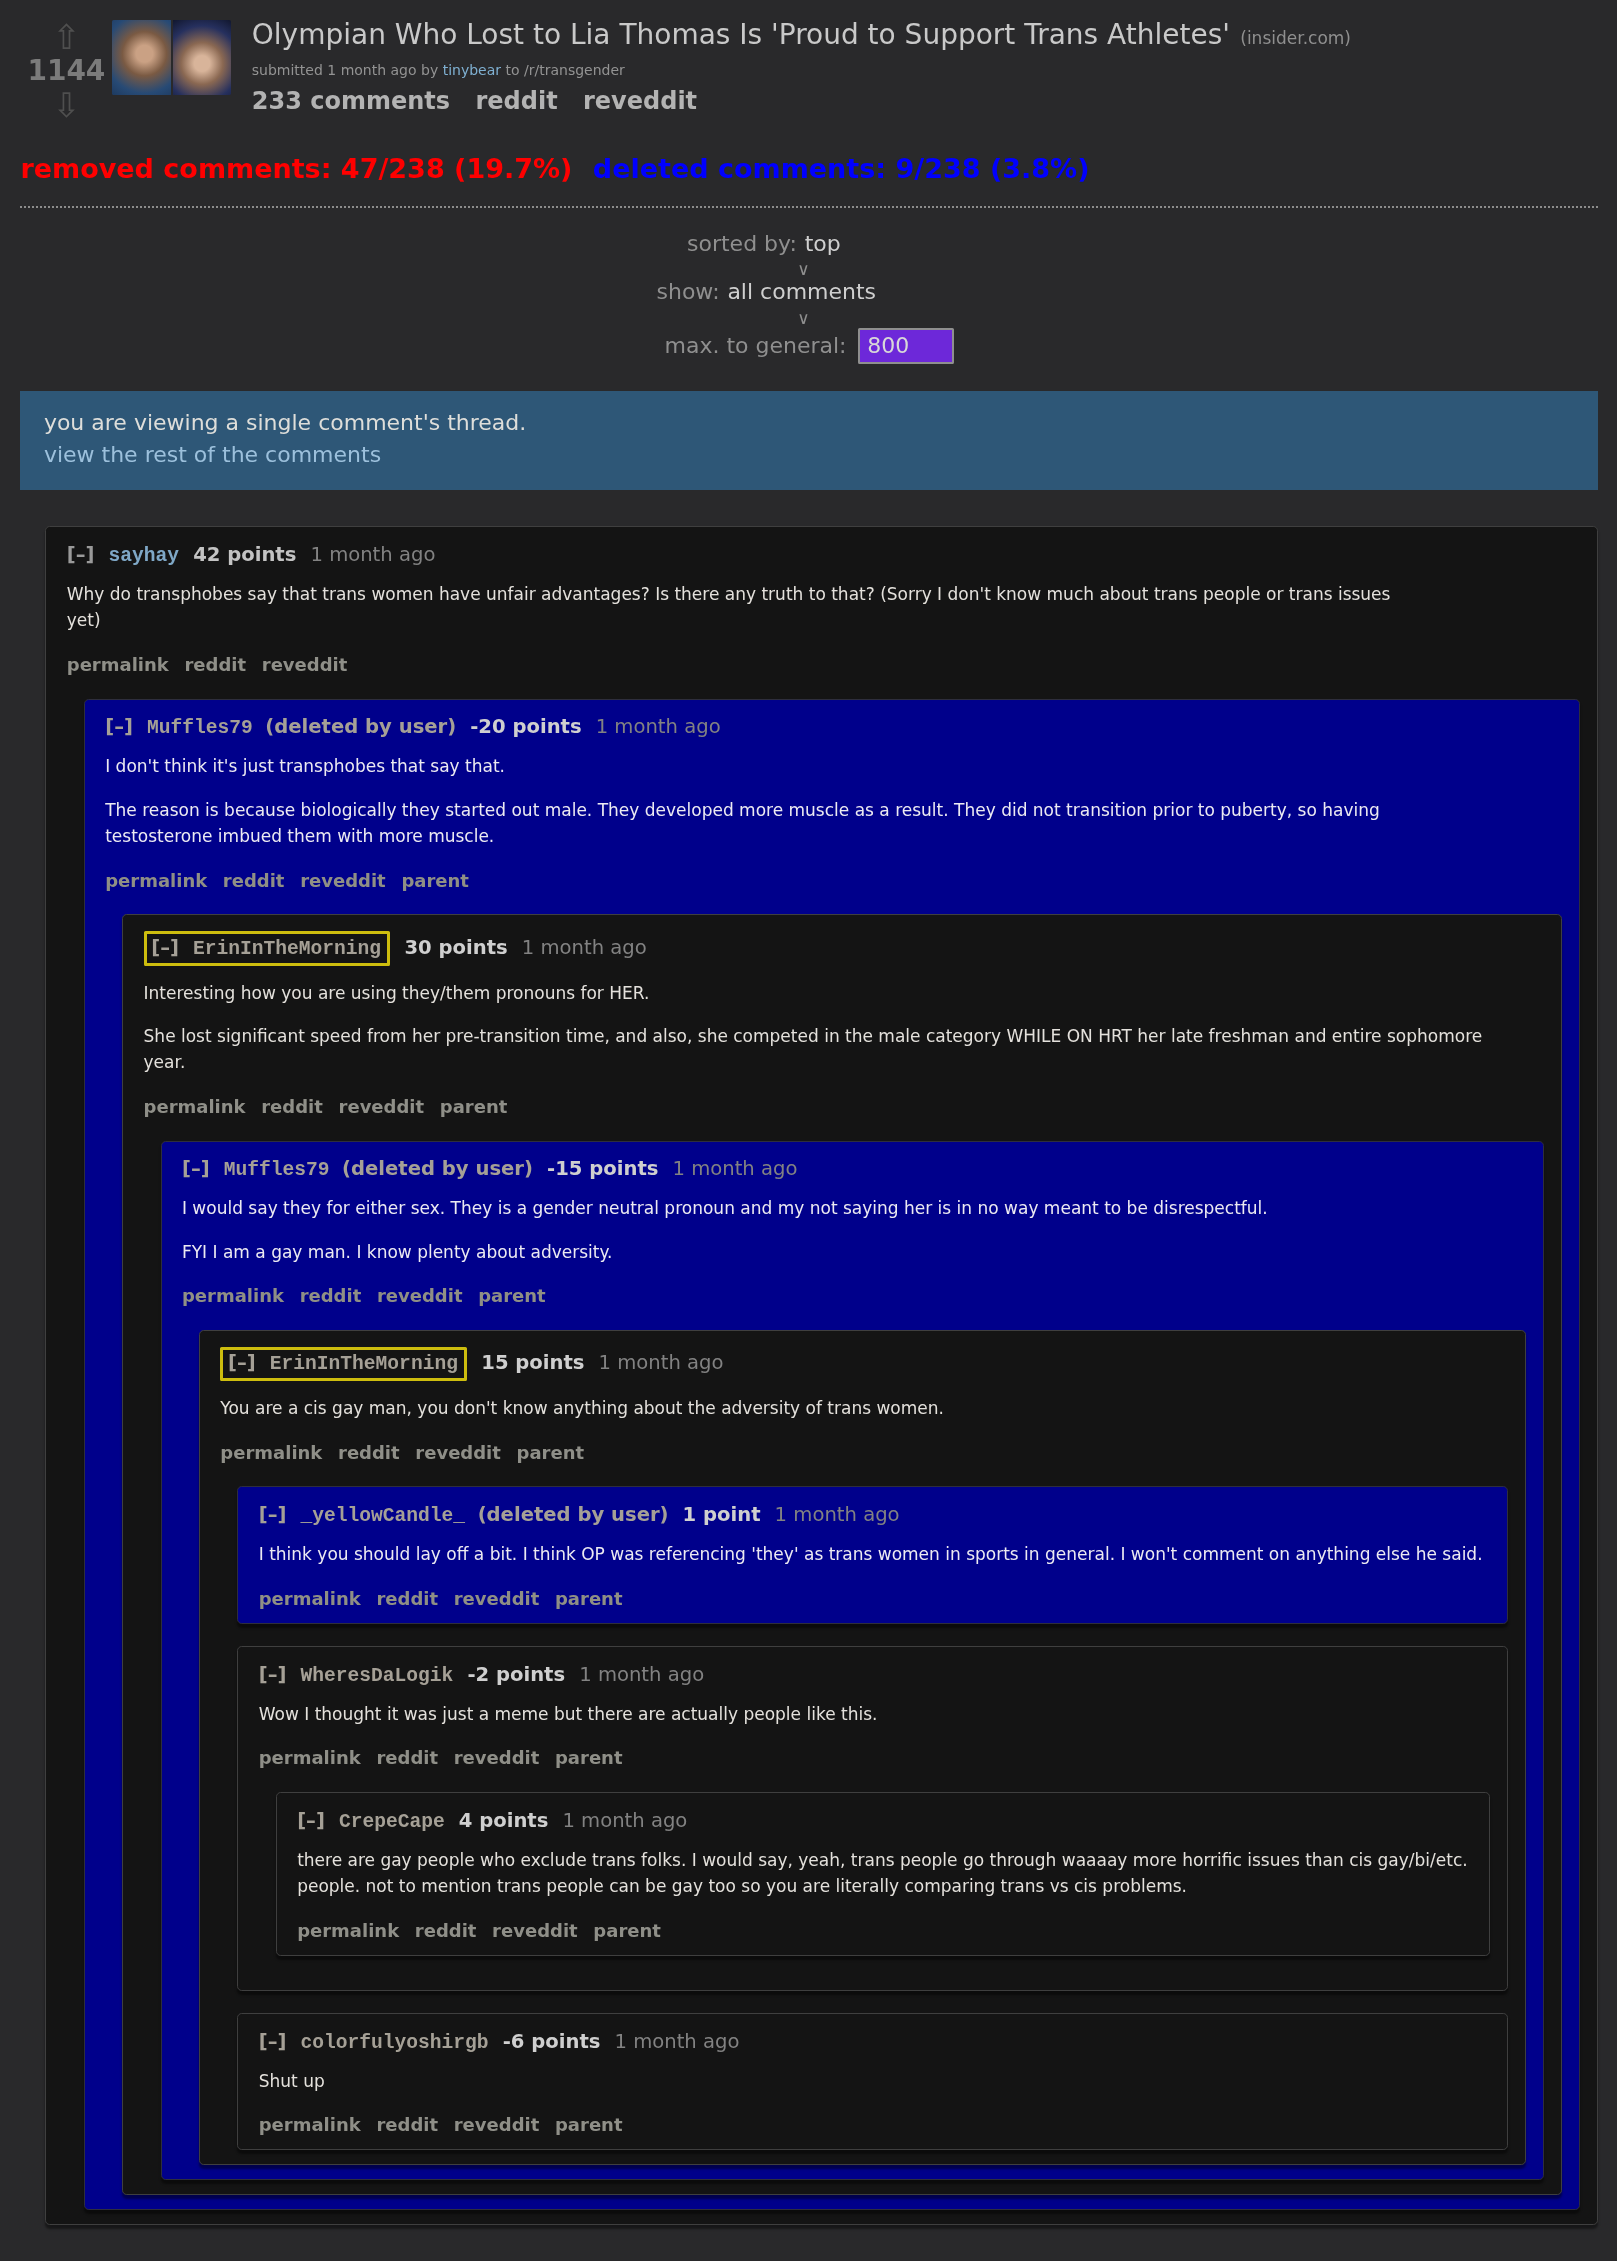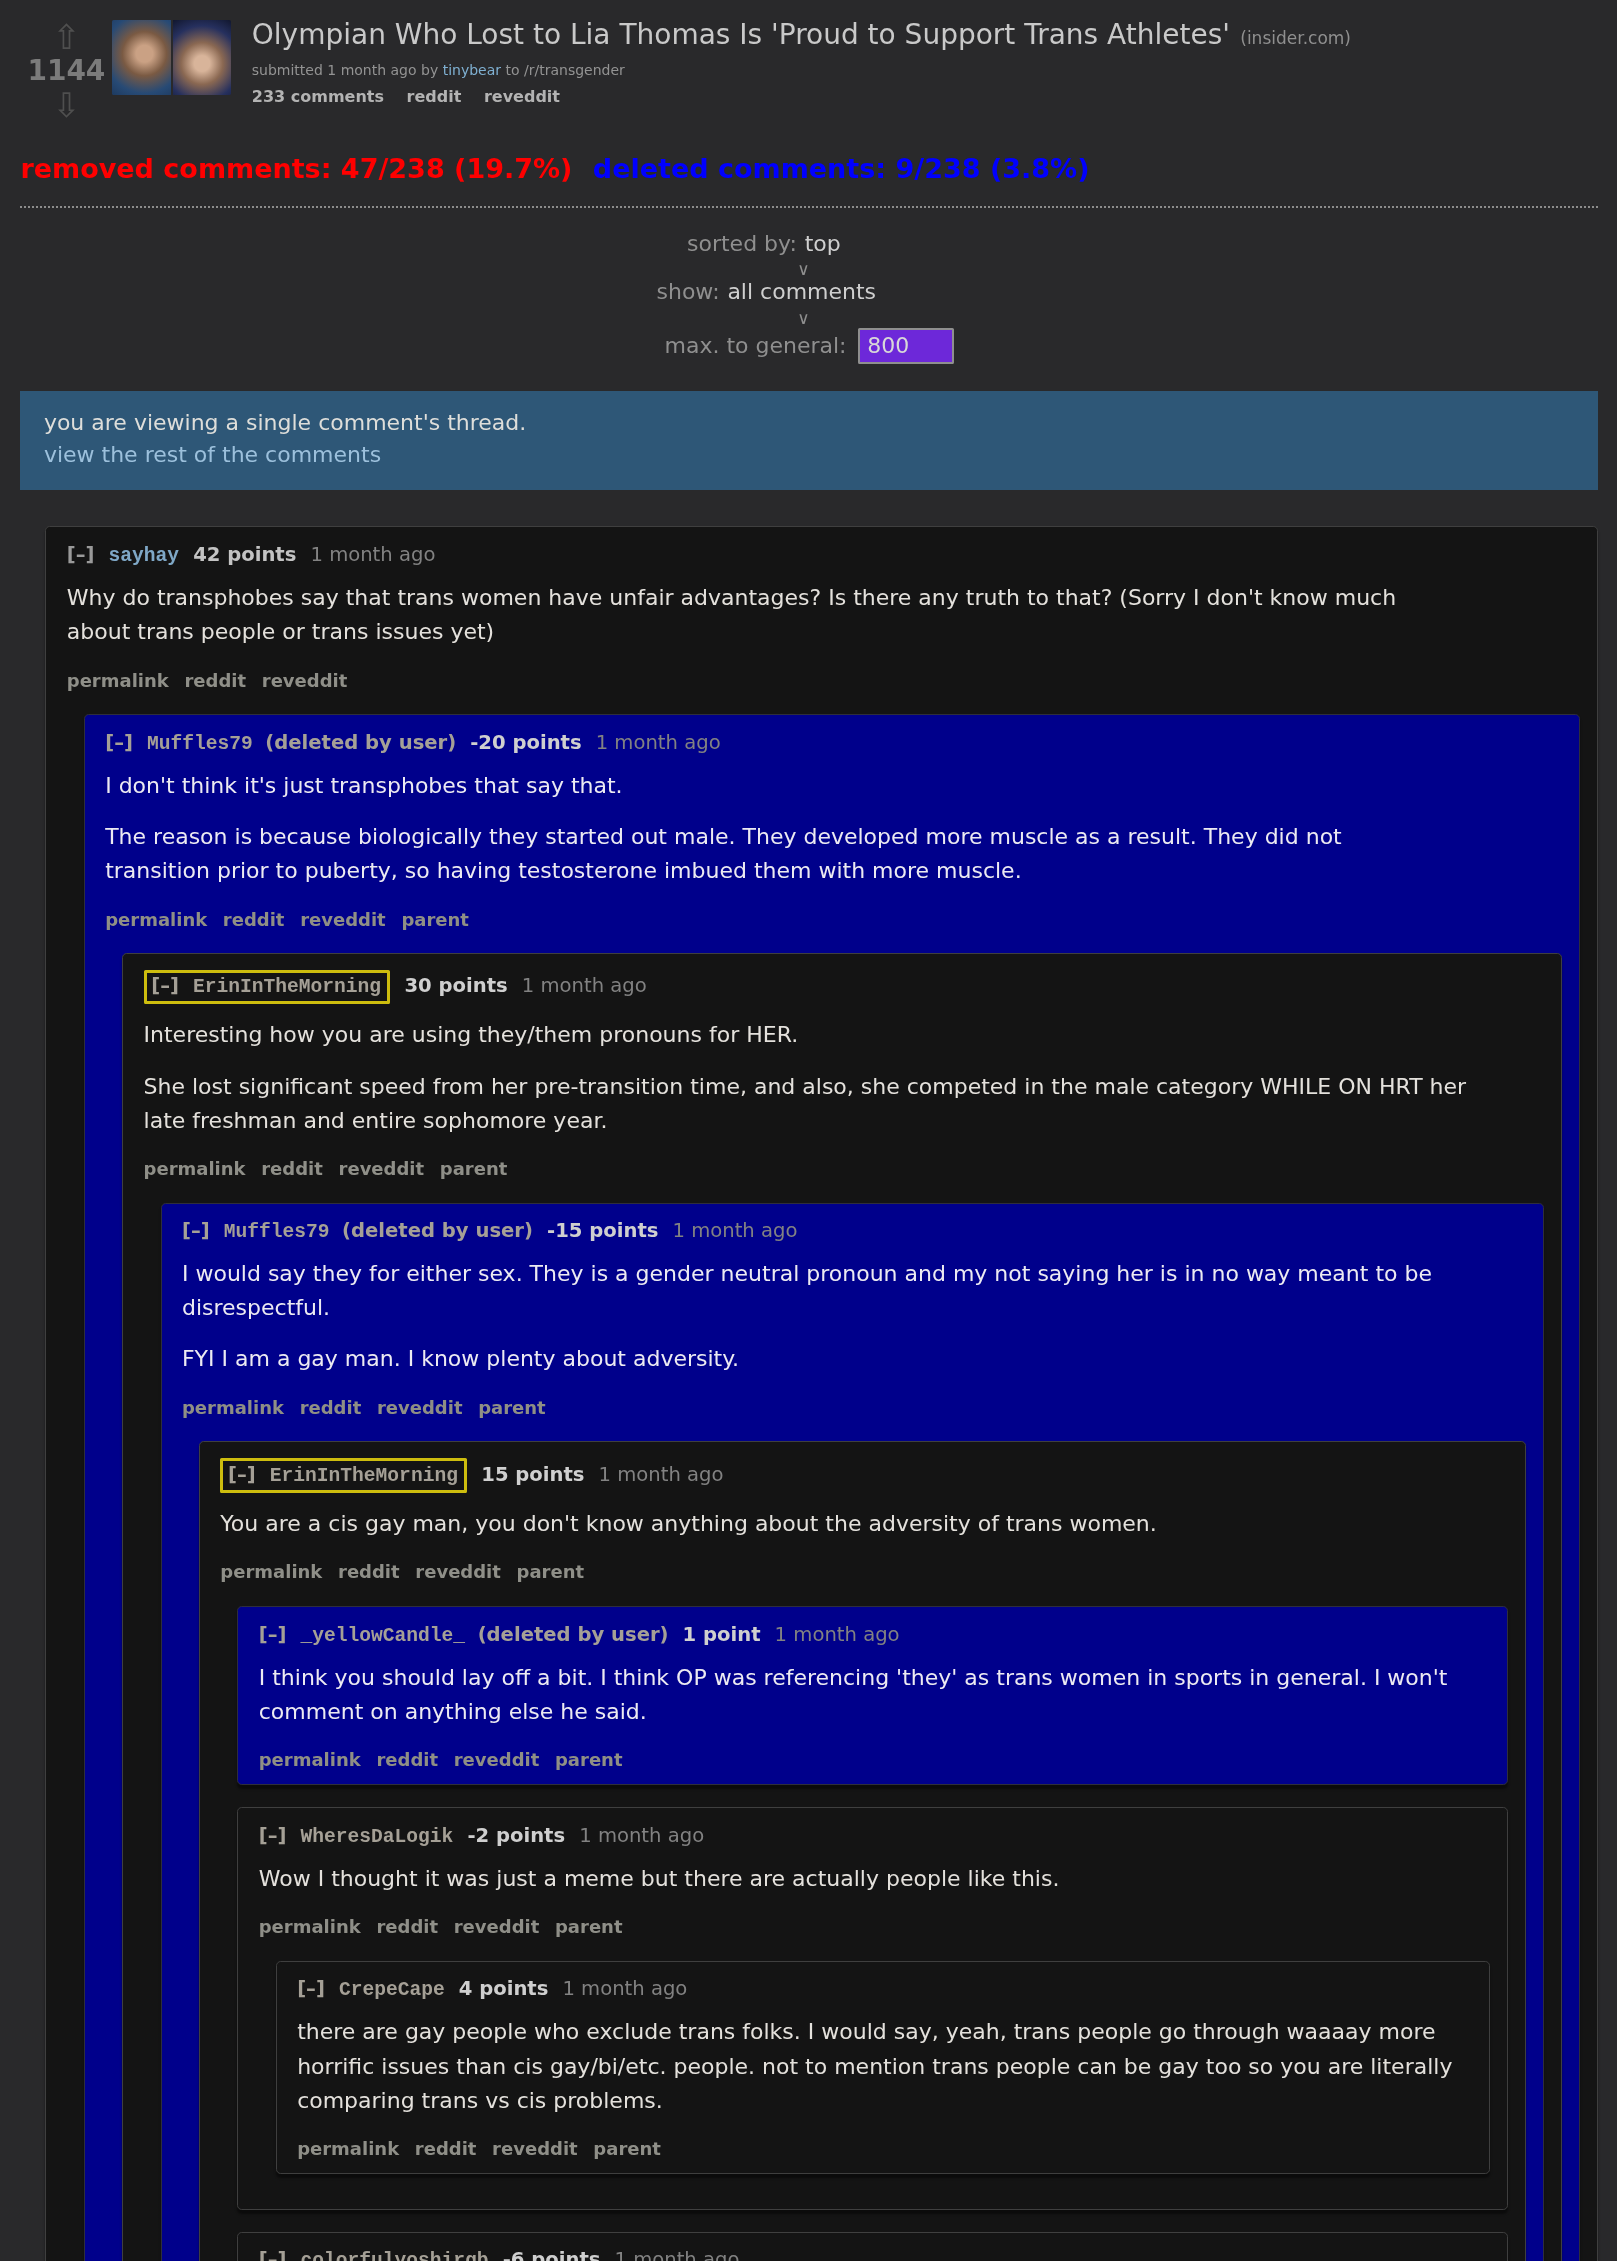"233 comments reddit reveddit" .post-links { font-size: 16px -> 24px }
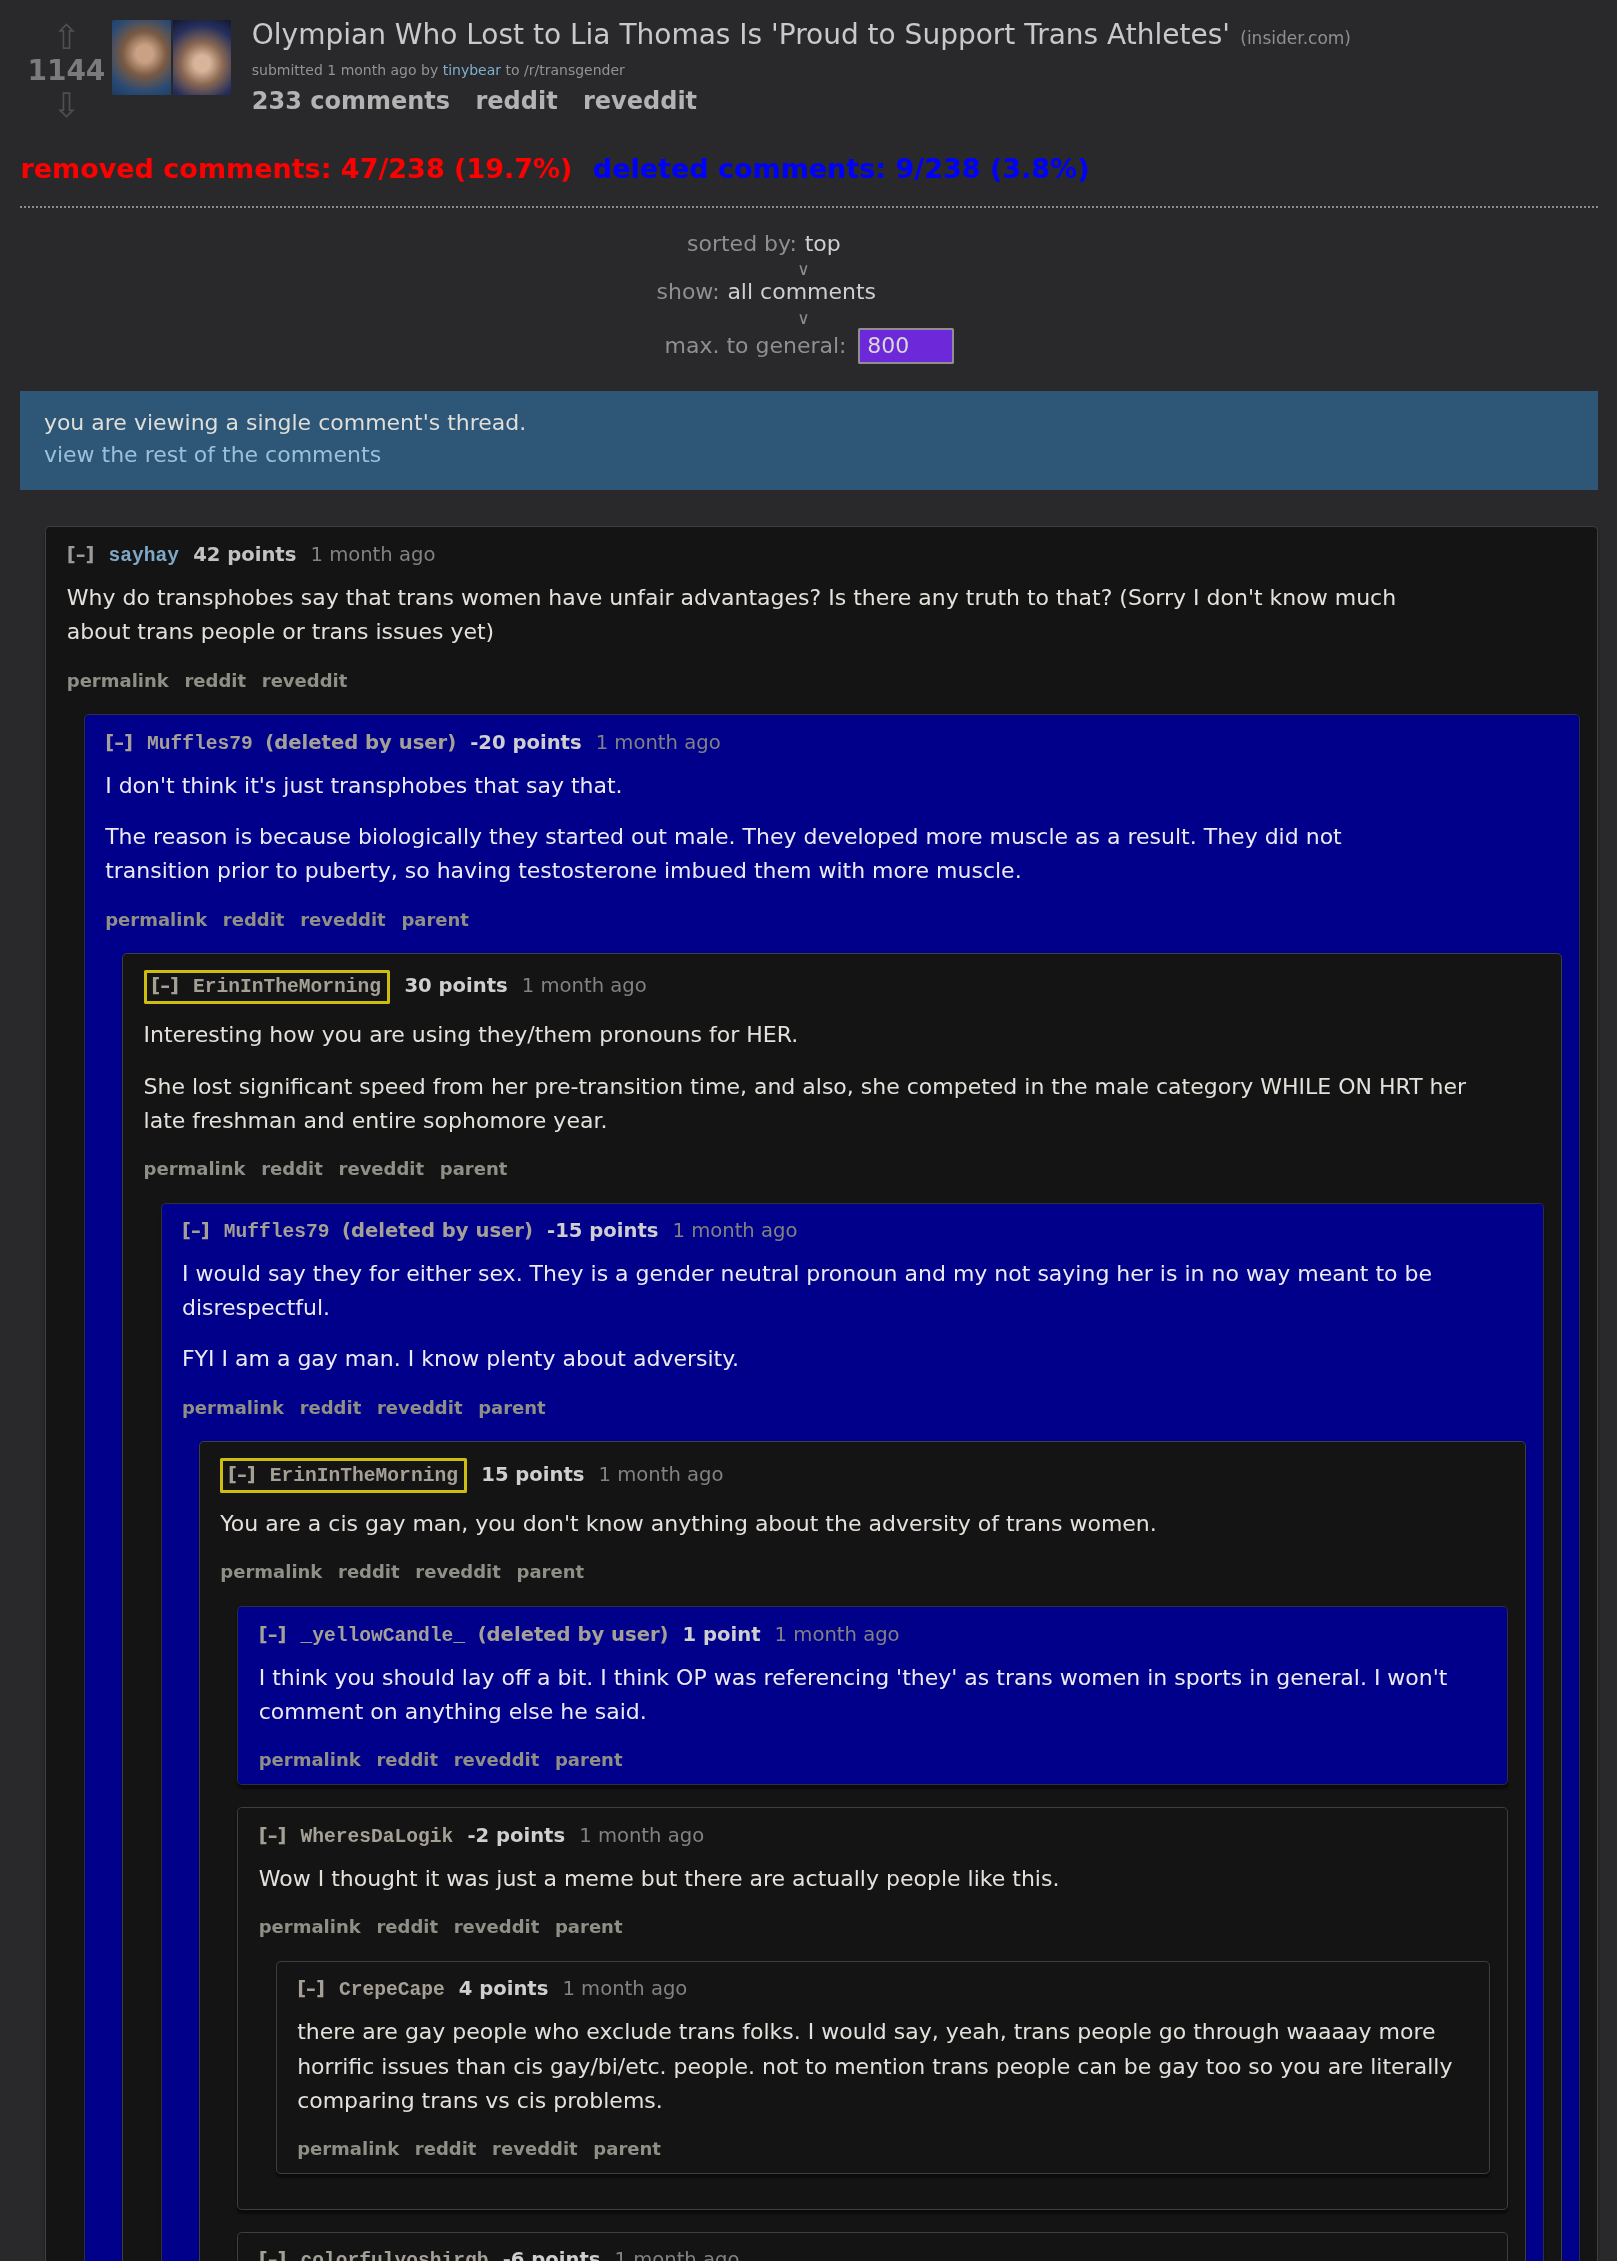"Why do transphobes say that" .cbody { font-size: 22px -> 17px }
